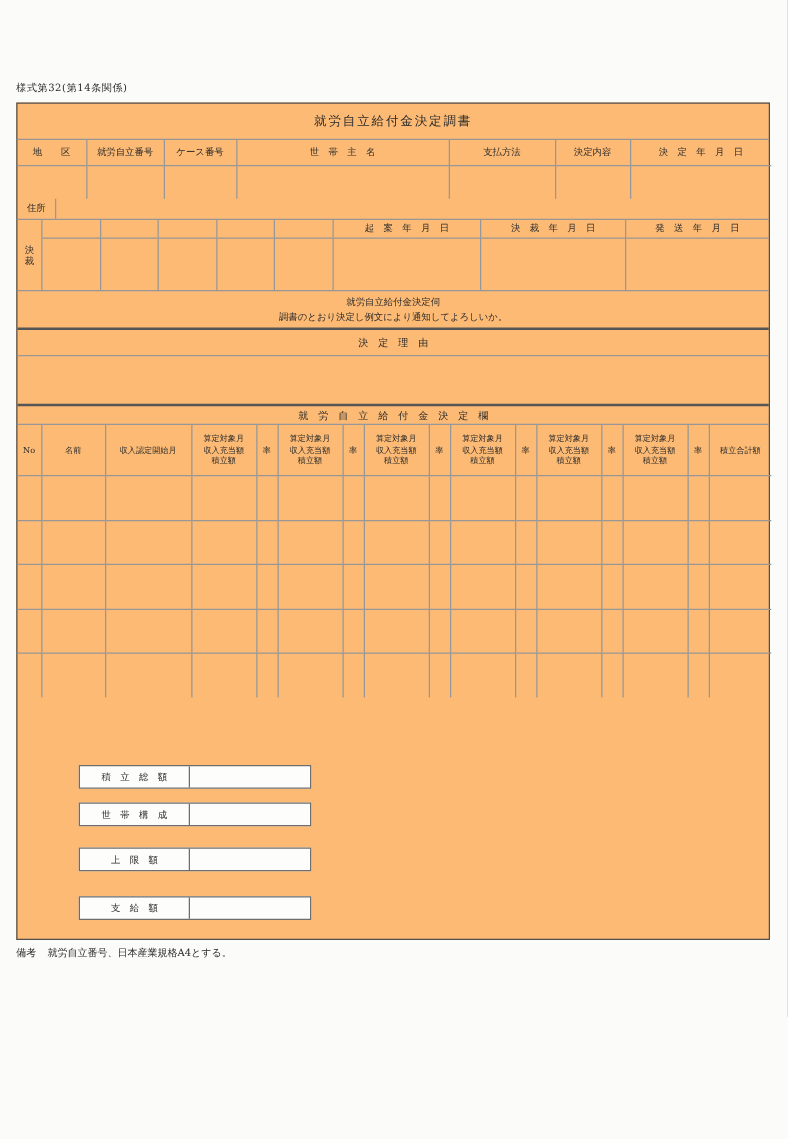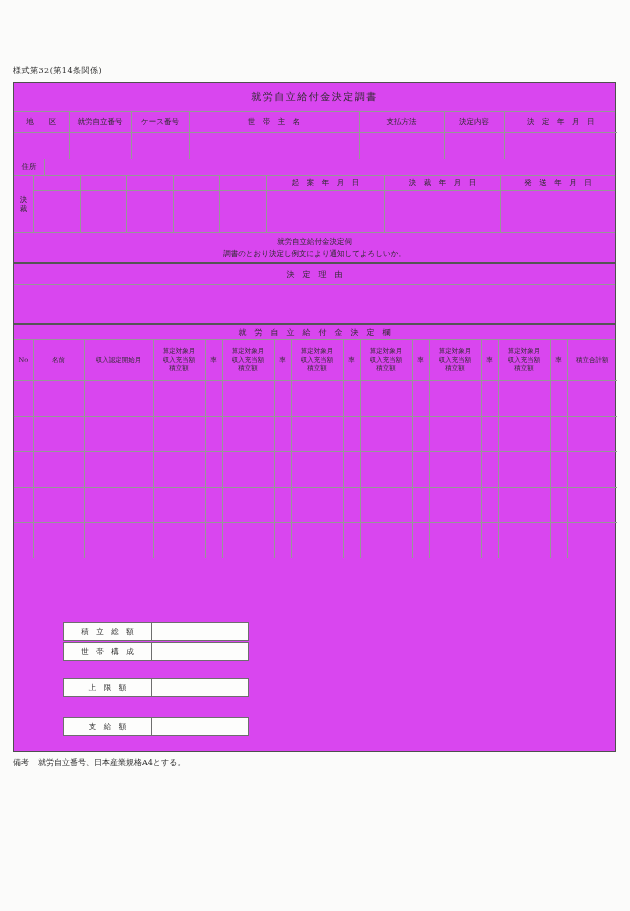"就労自立給付金決定調書" .form { background: #d946ef -> #fdba74 }
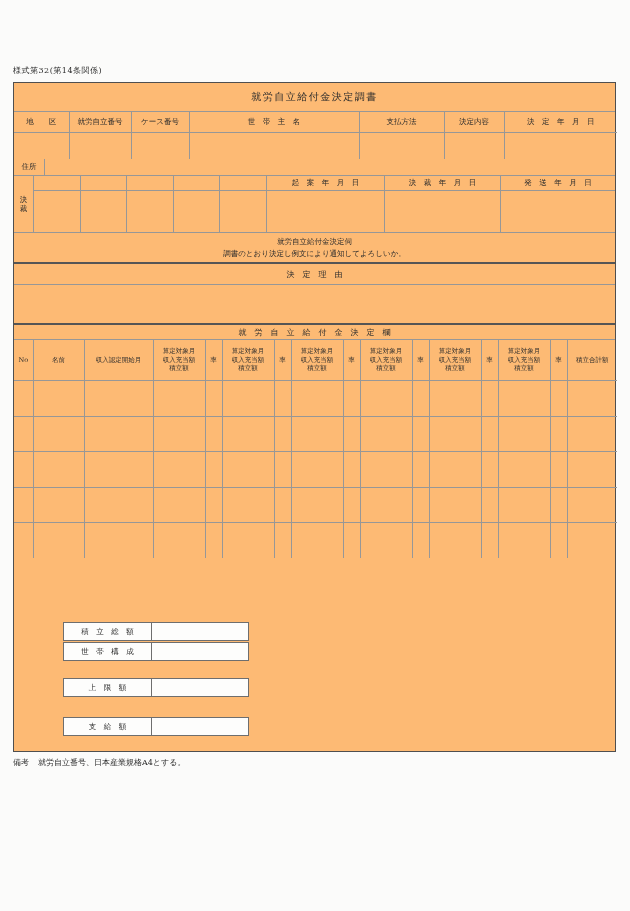"積 立 総 額" .sb1 { top: 64px -> 54px }
